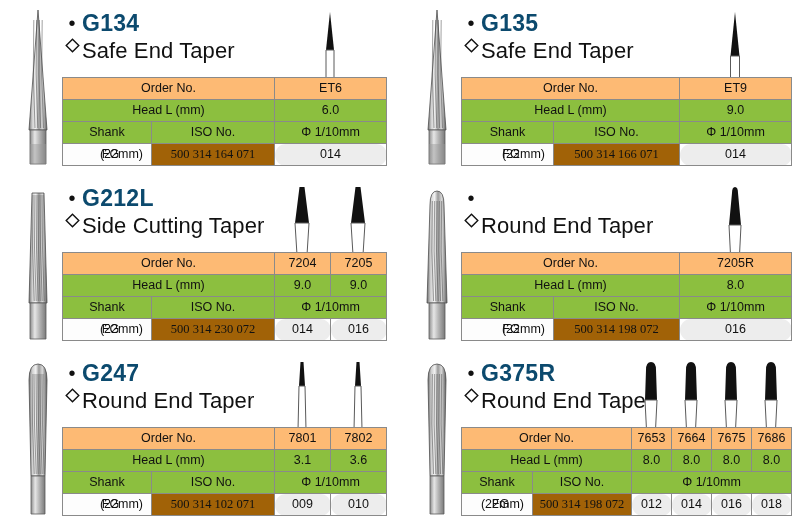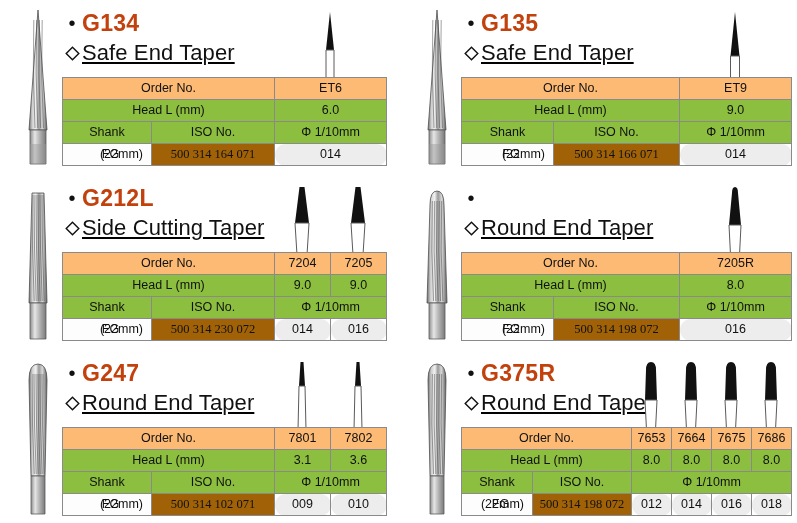"G134" .code-text { color: #c2410c -> #0c4a6e }
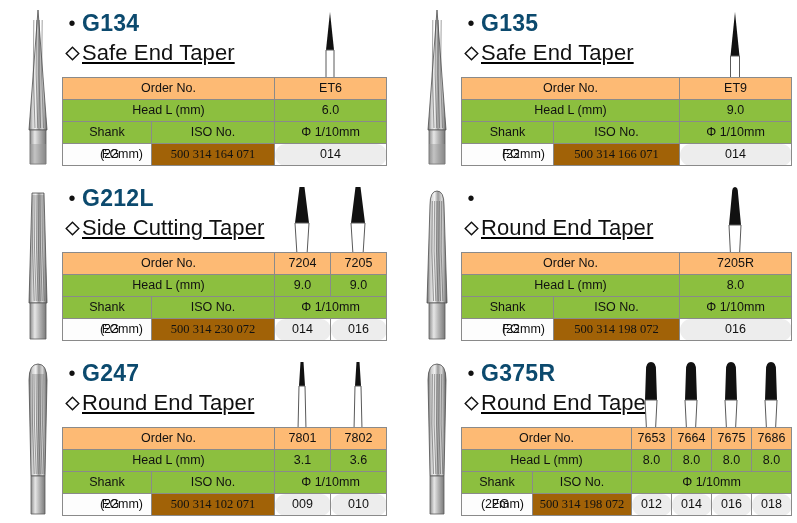"Safe End Taper" .t-desc { align-items: center -> flex-start; text-decoration: underline -> none }
